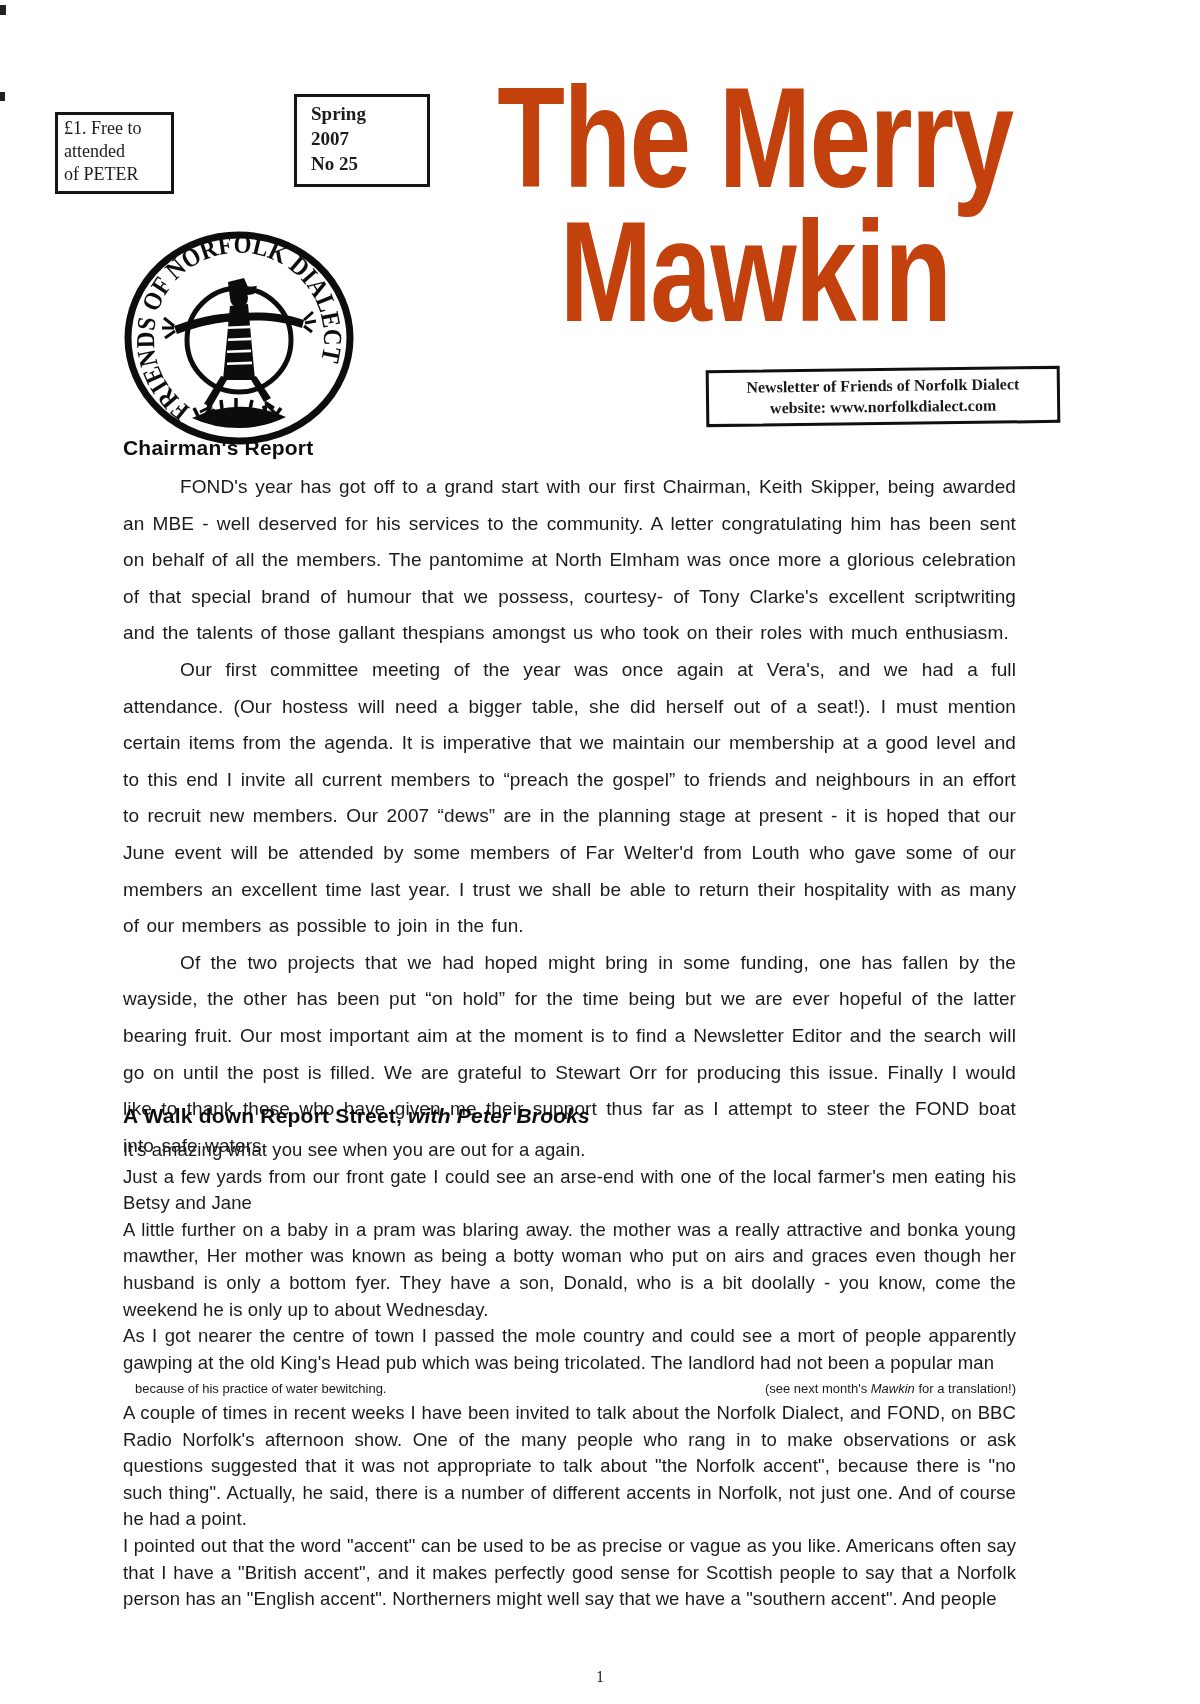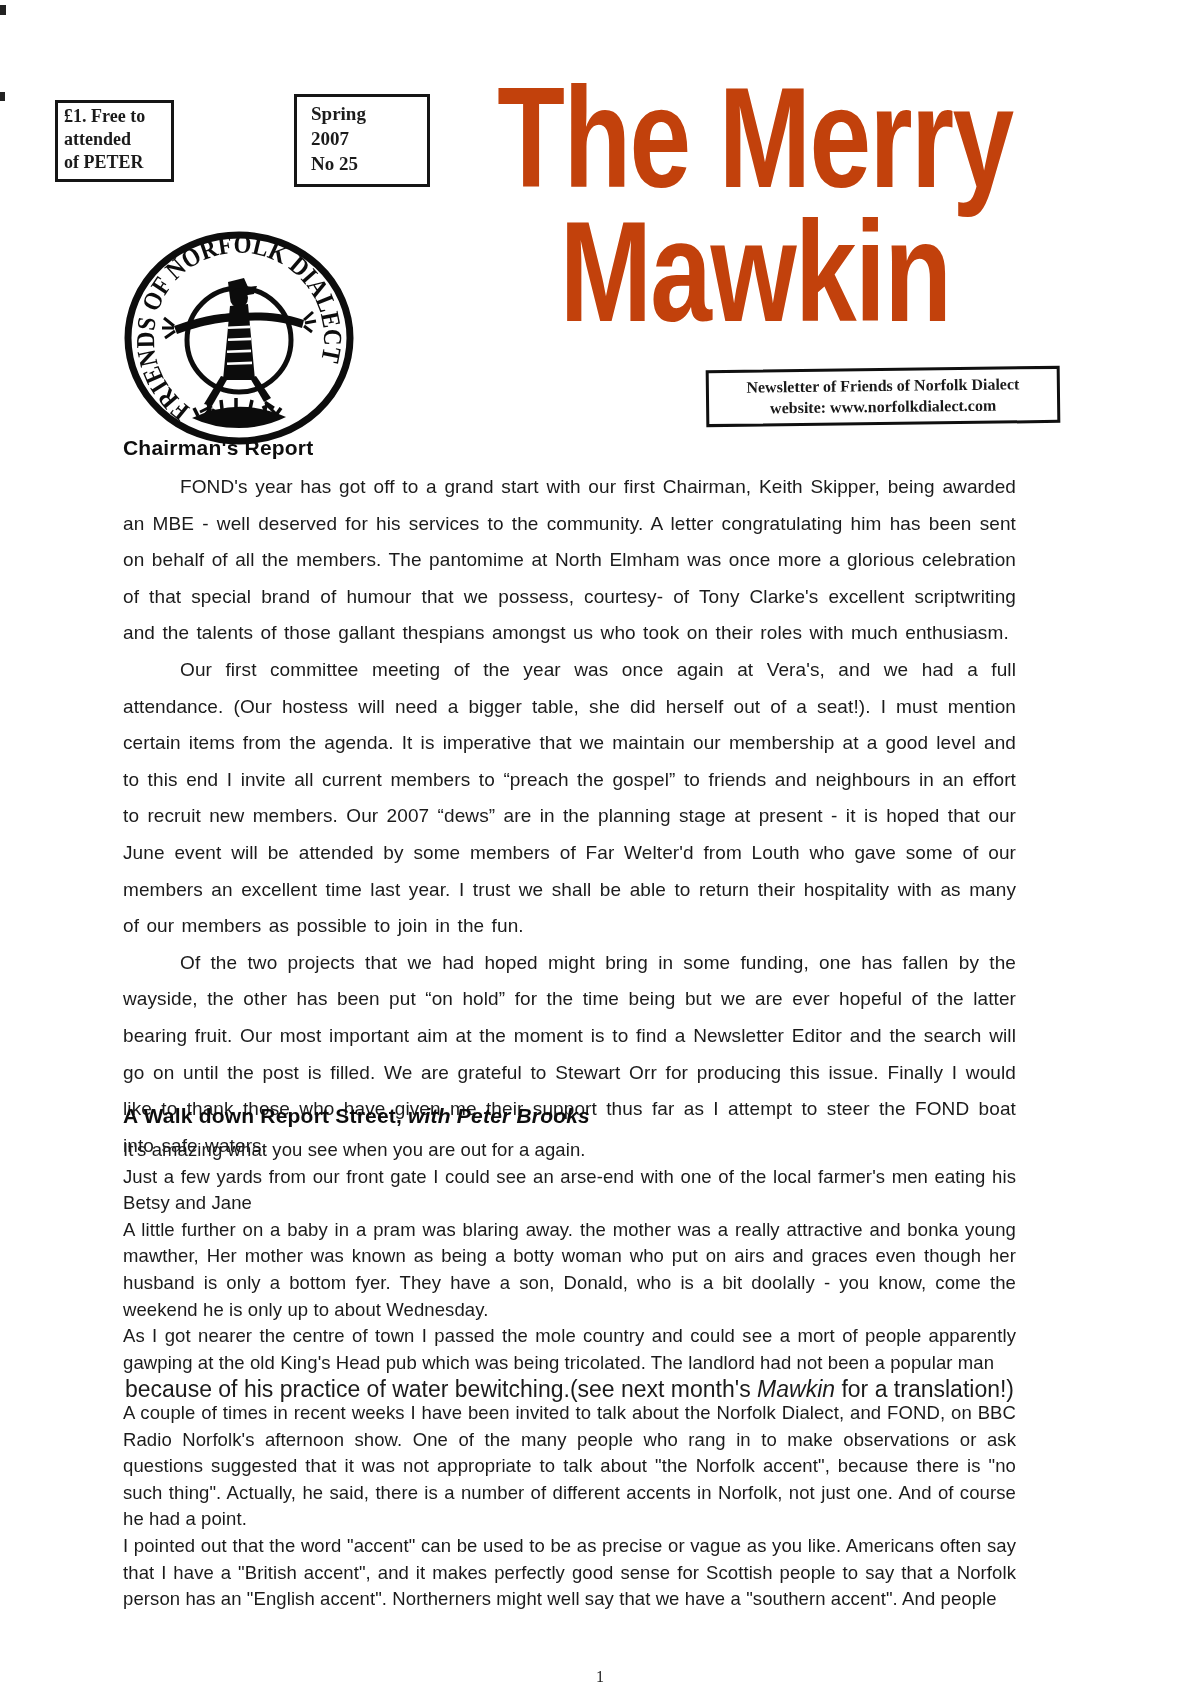"£1. Free to" .price-box { font-weight: bold -> normal; top: 100px -> 112px }
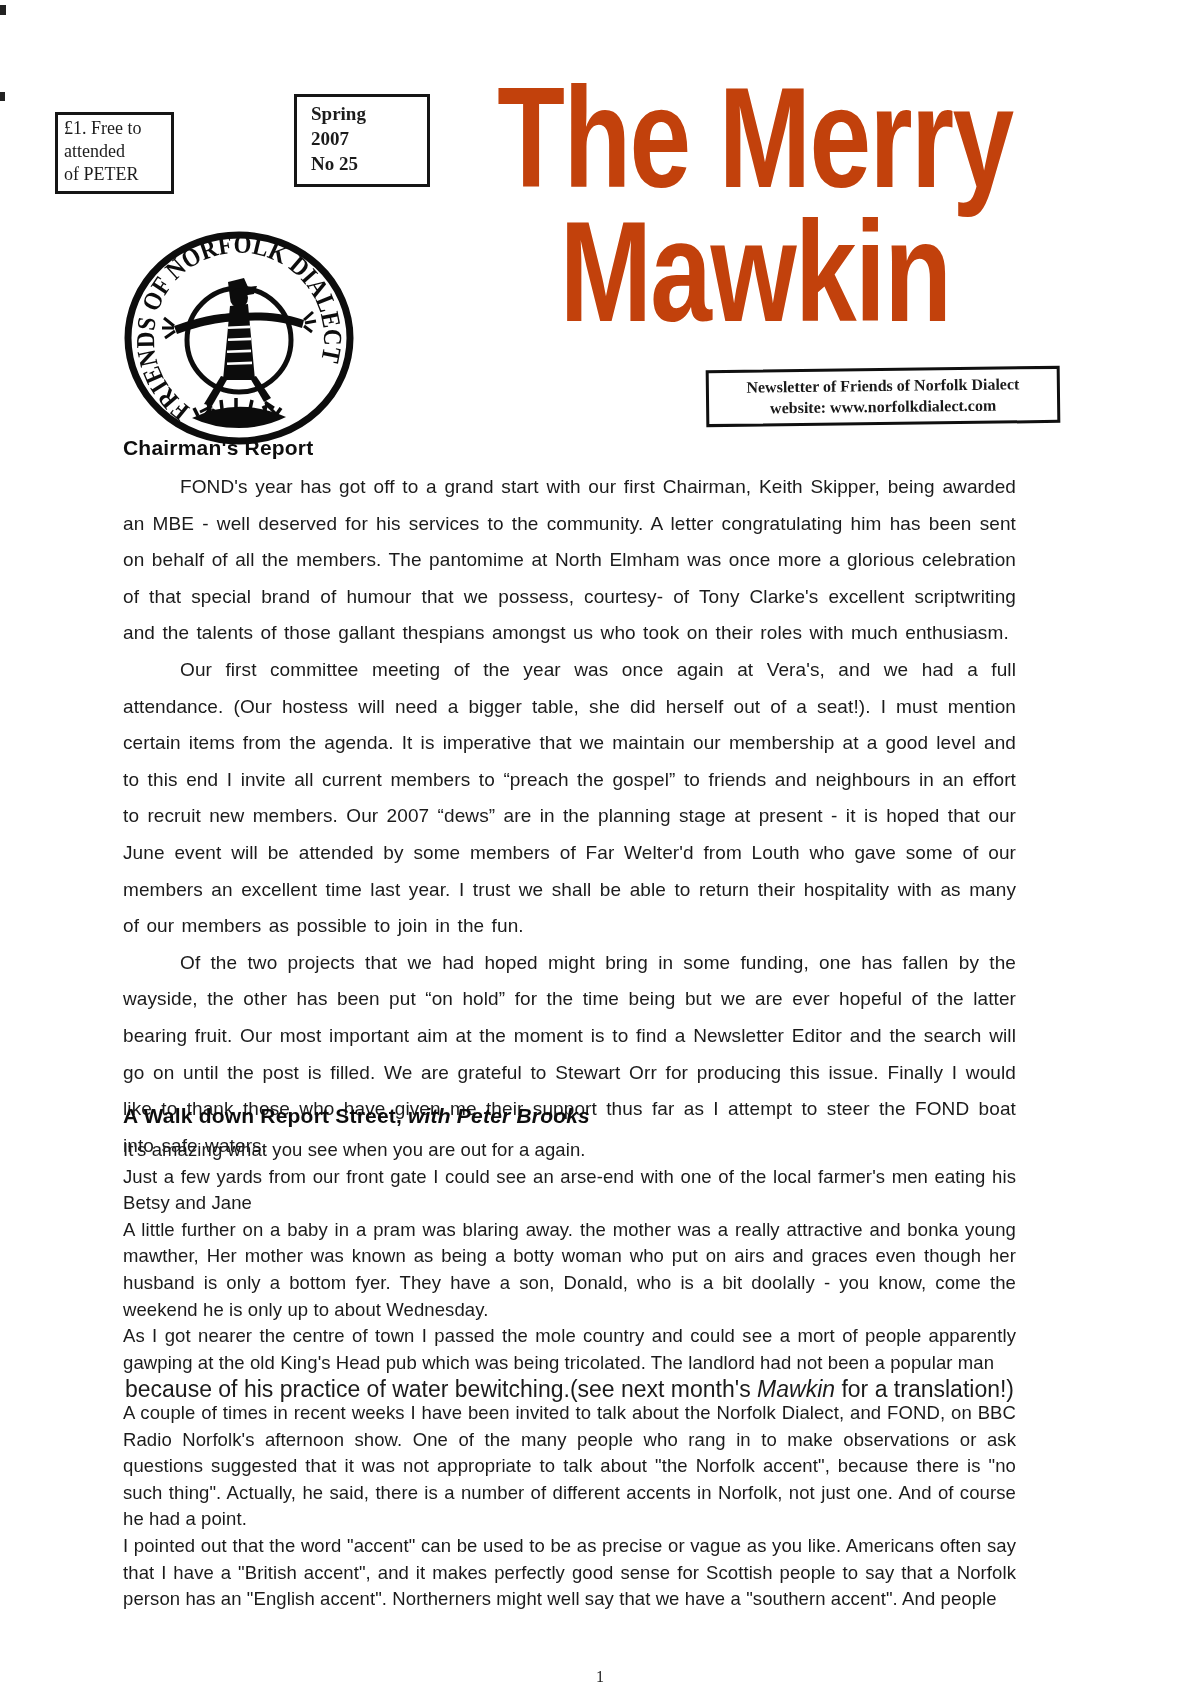"because of his practice of" .lastrow { font-size: 23px -> 13px; justify-content: center -> space-between; margin-left: none -> 12px }
